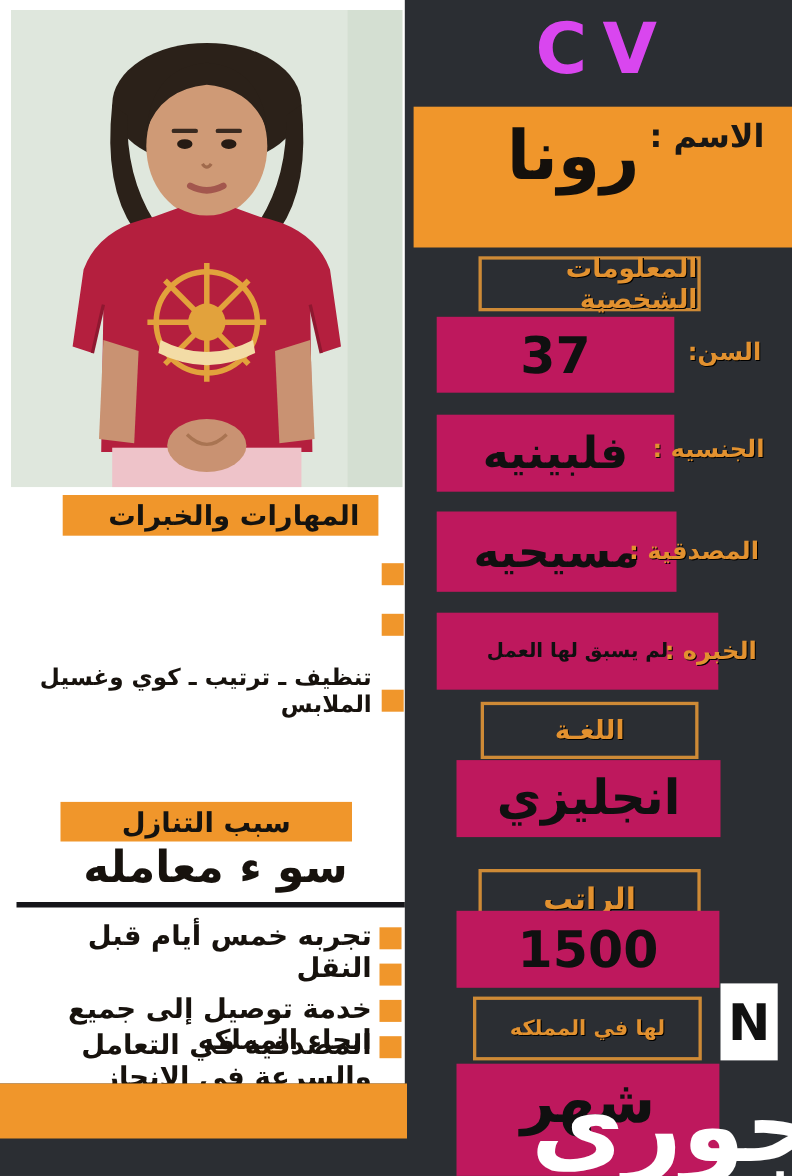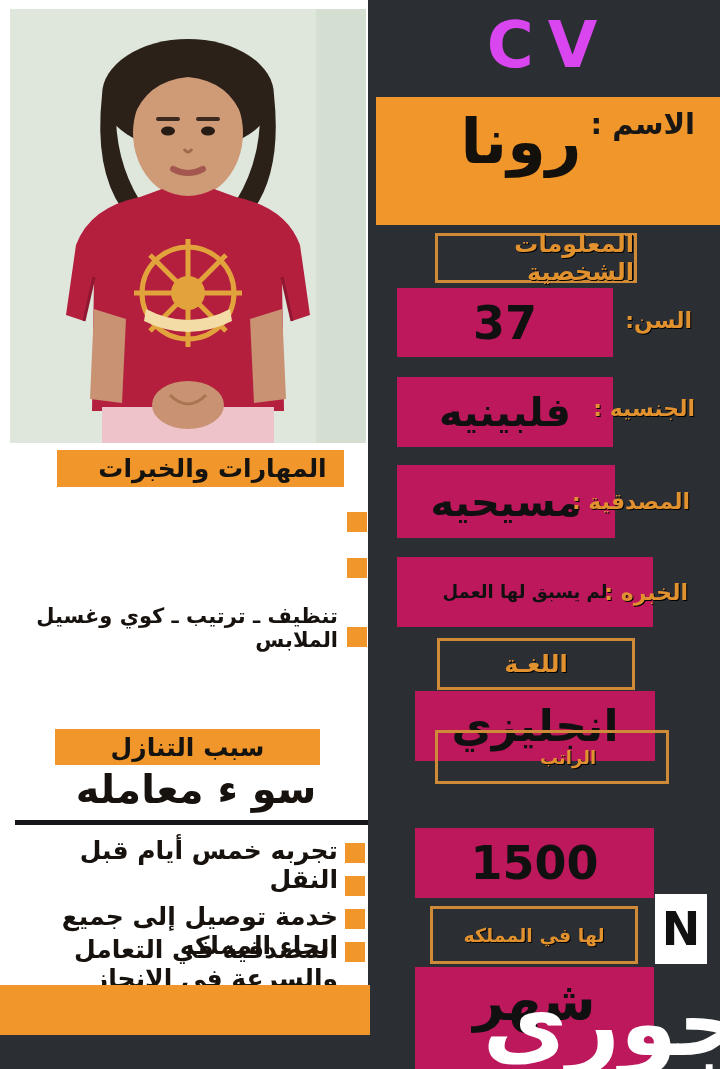"الراتب" div.abs { font-size: 18px -> 27px; padding-left: 32px -> none; top: 730px -> 790px }
